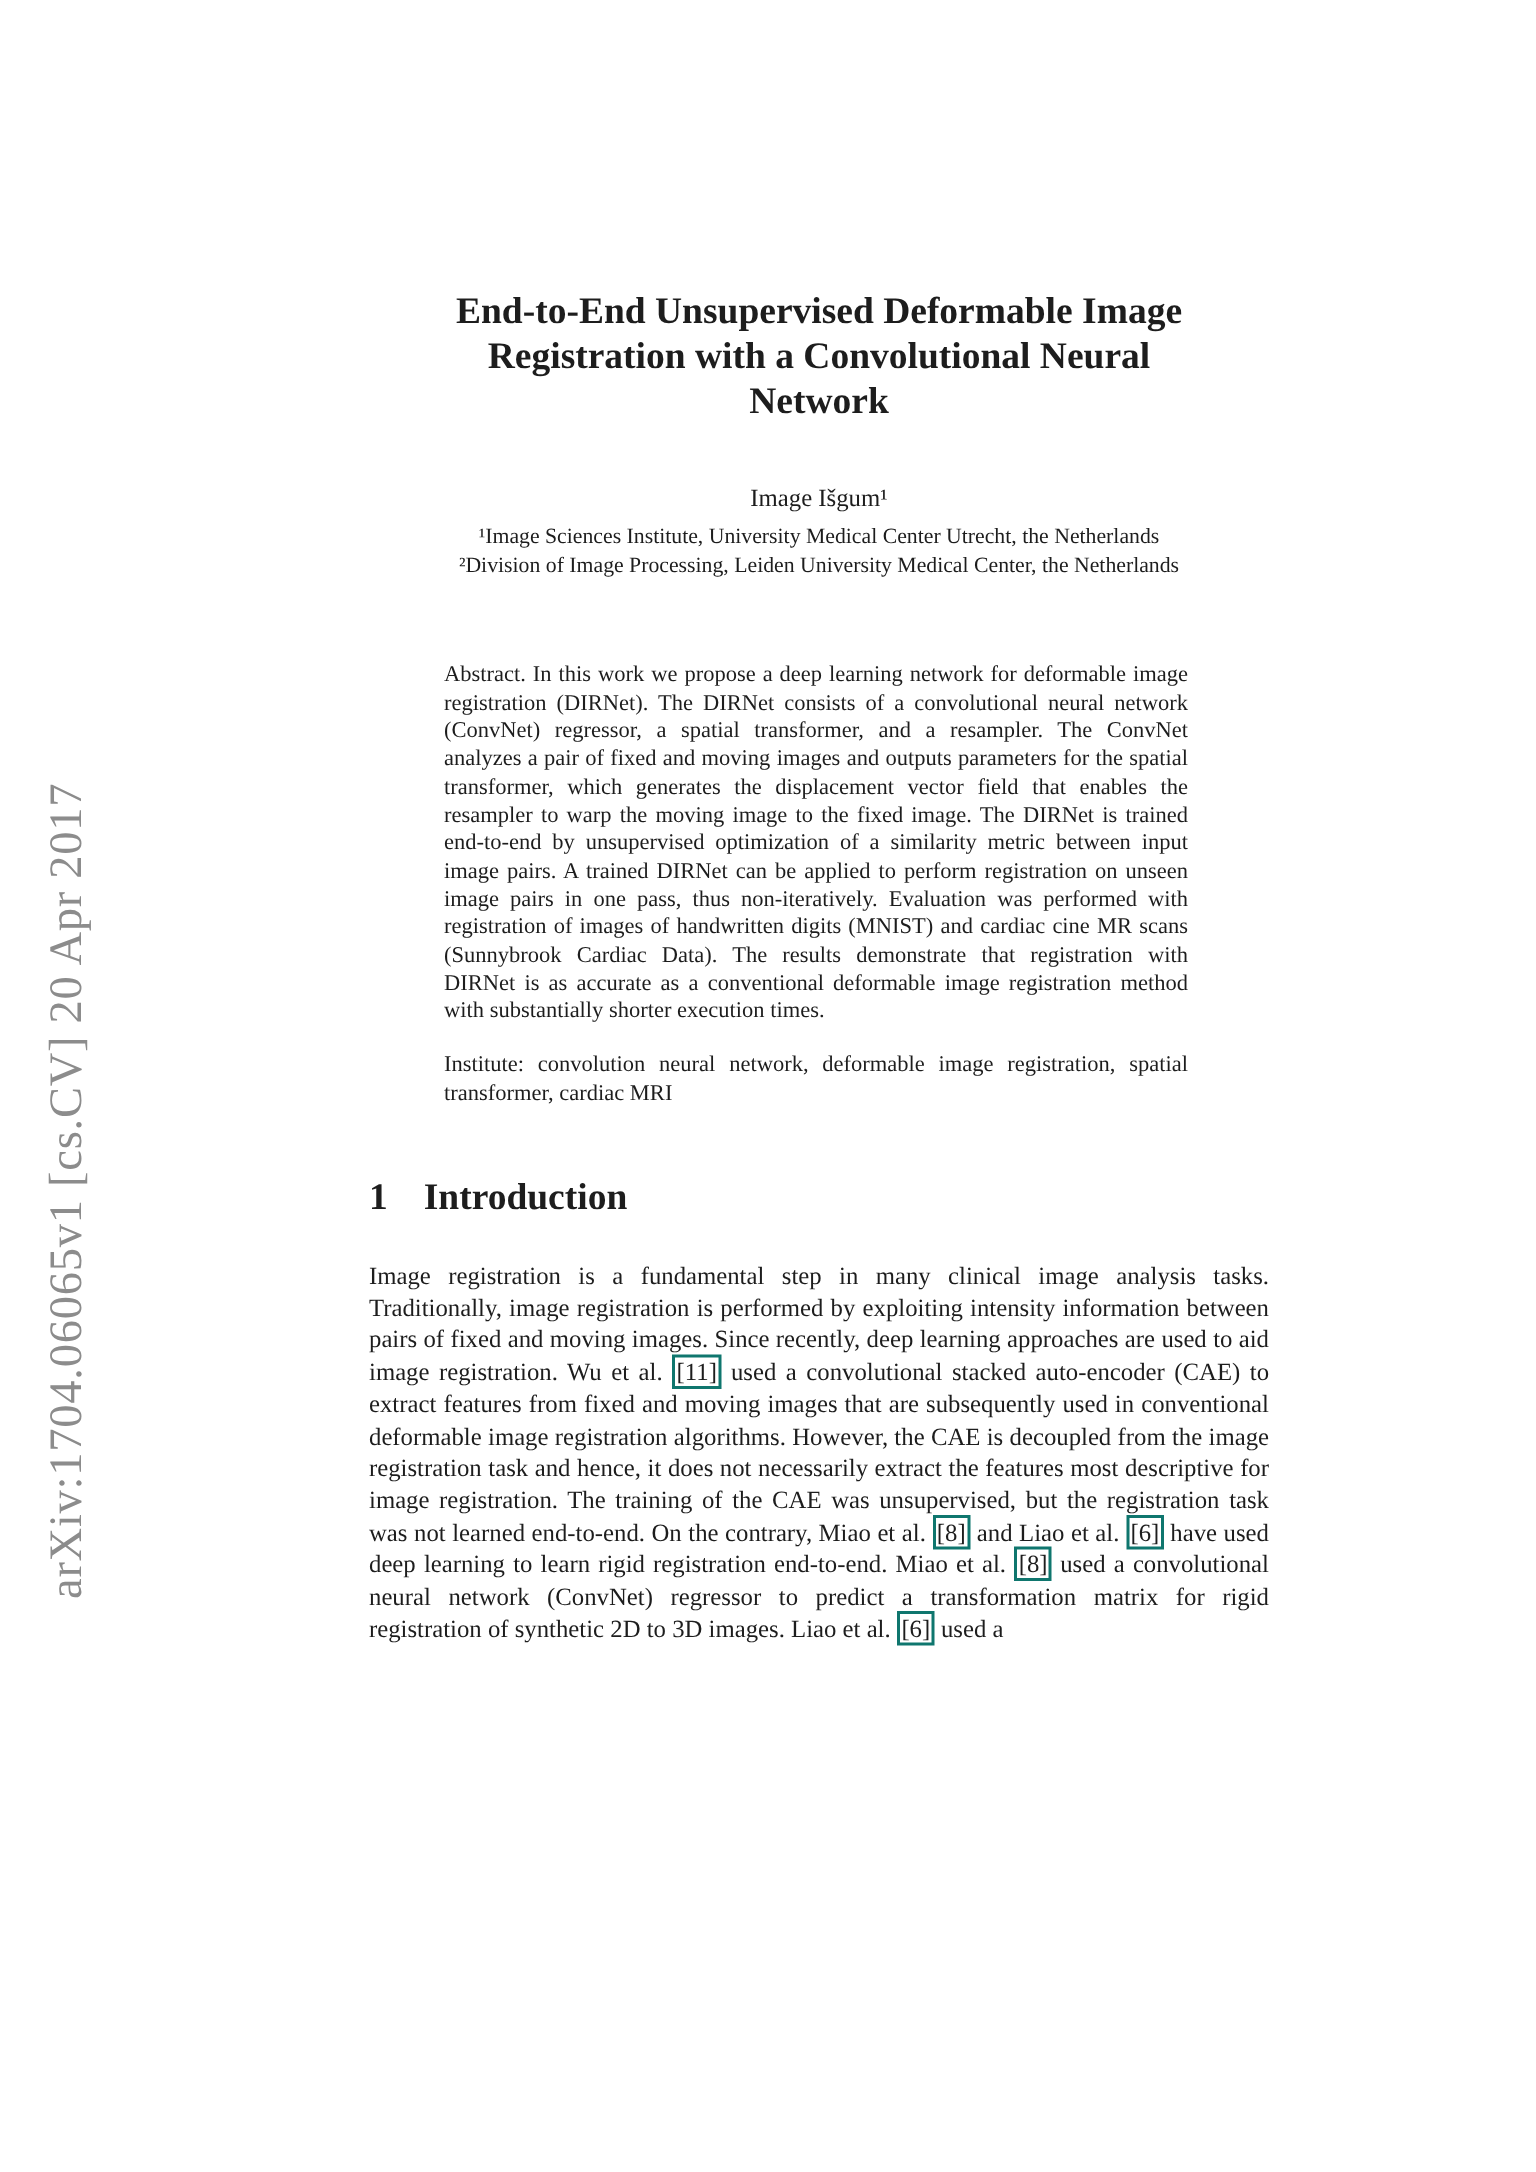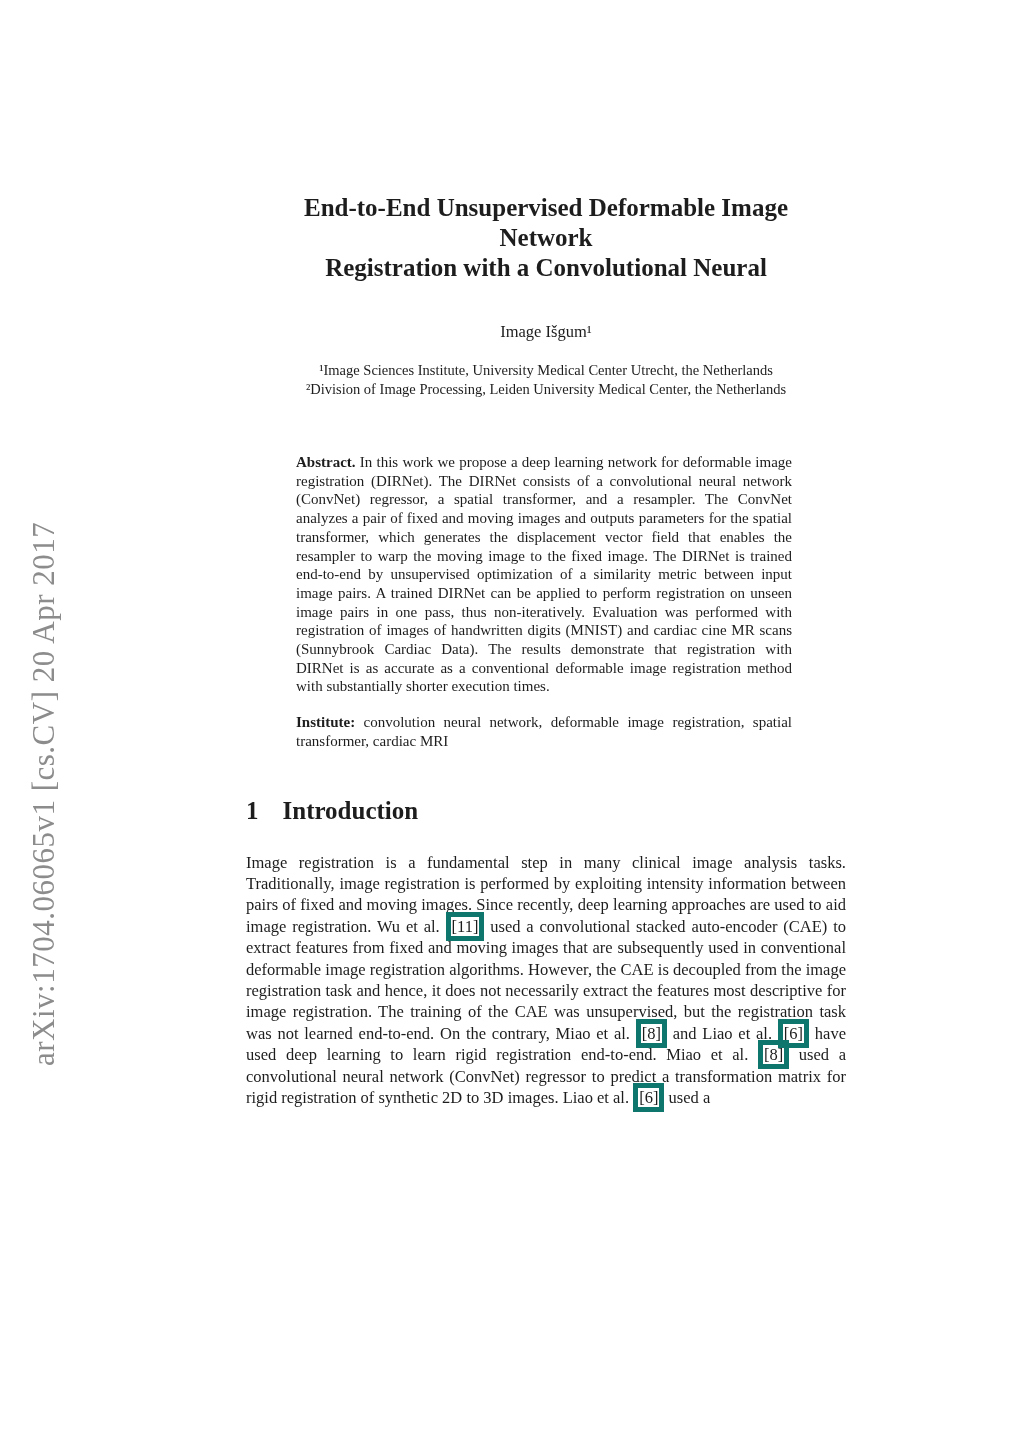"Network" span { order: before "Registration with a Convolutional Neural" -> after "Registration with a Convolutional Neural" }
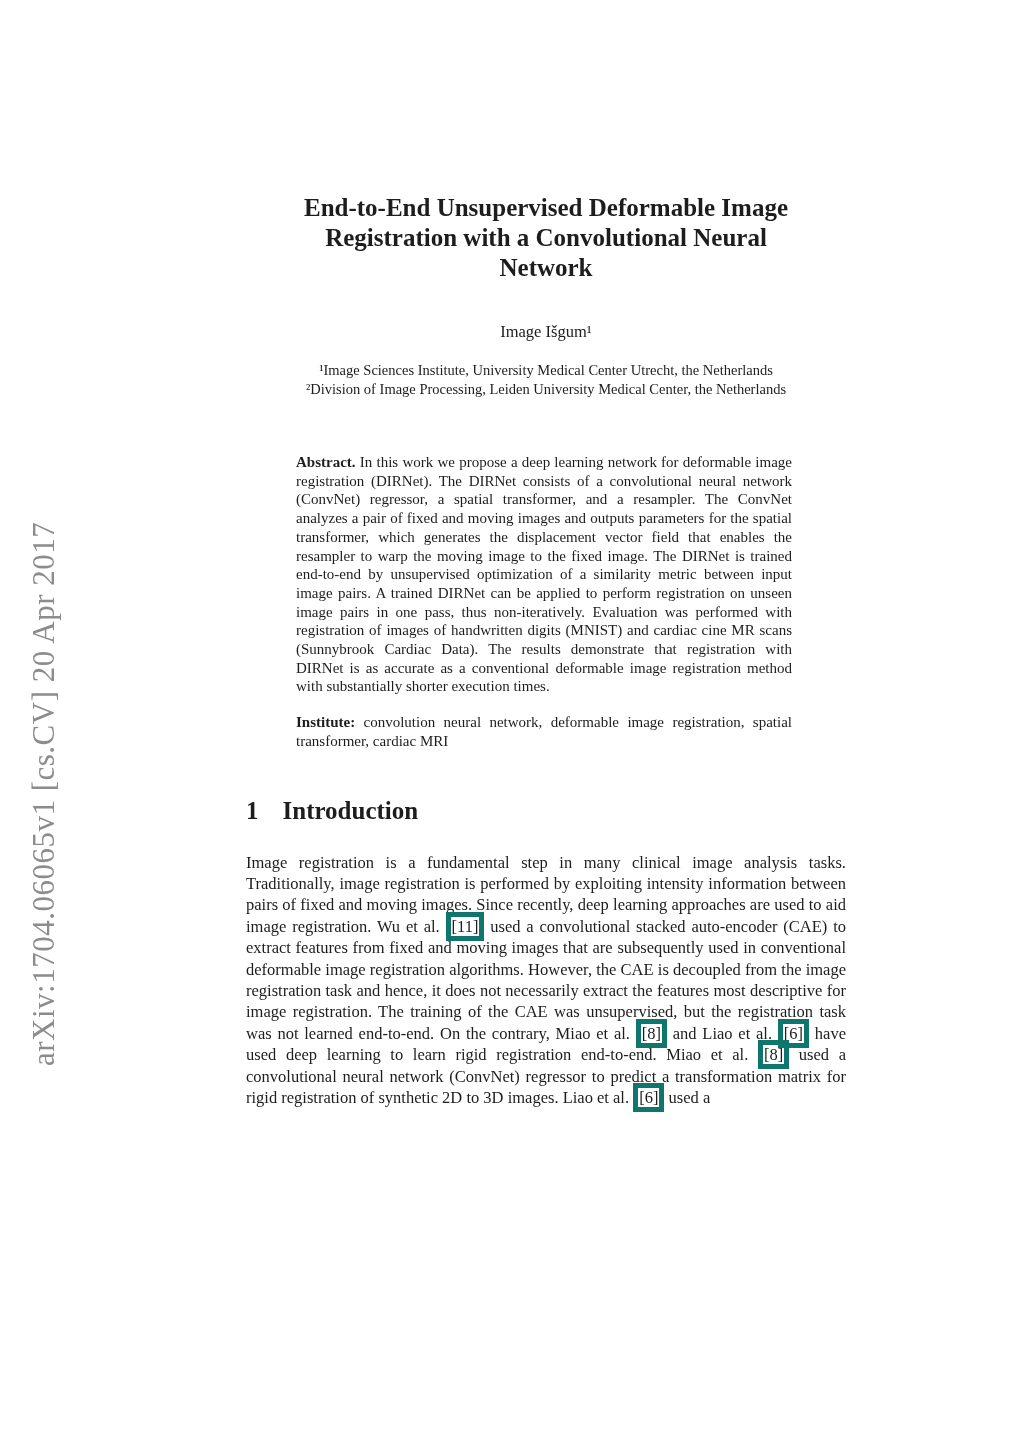"¹Image Sciences Institute, University" .affiliations { margin-top: 17px -> 5px }
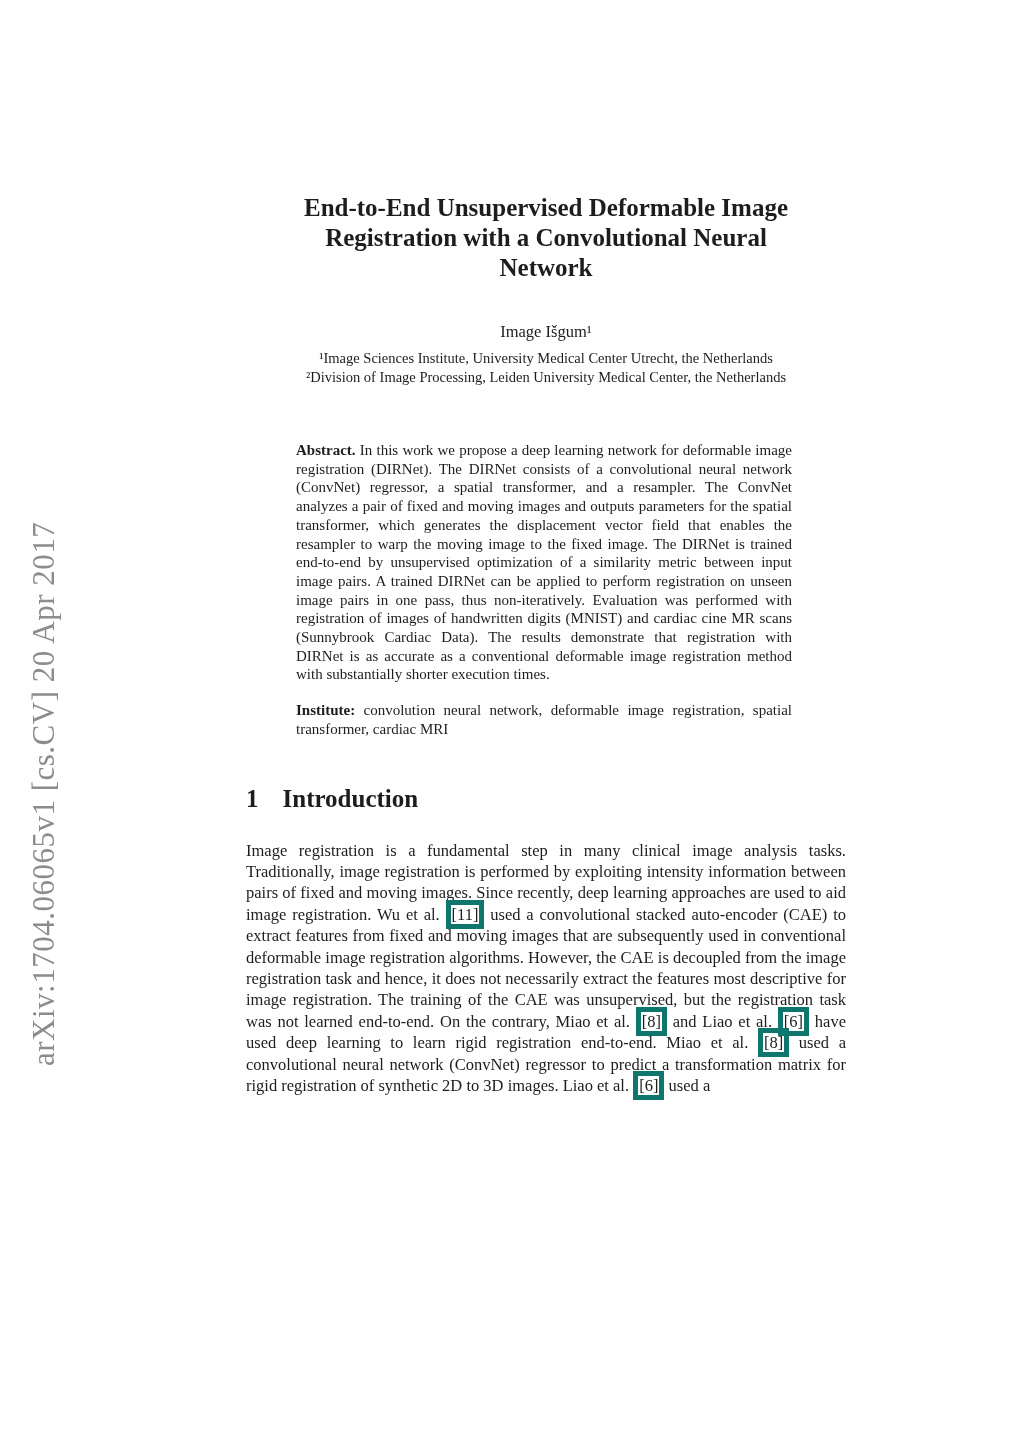"Abstract." .abstract-block .lbl { font-weight: bold -> normal }
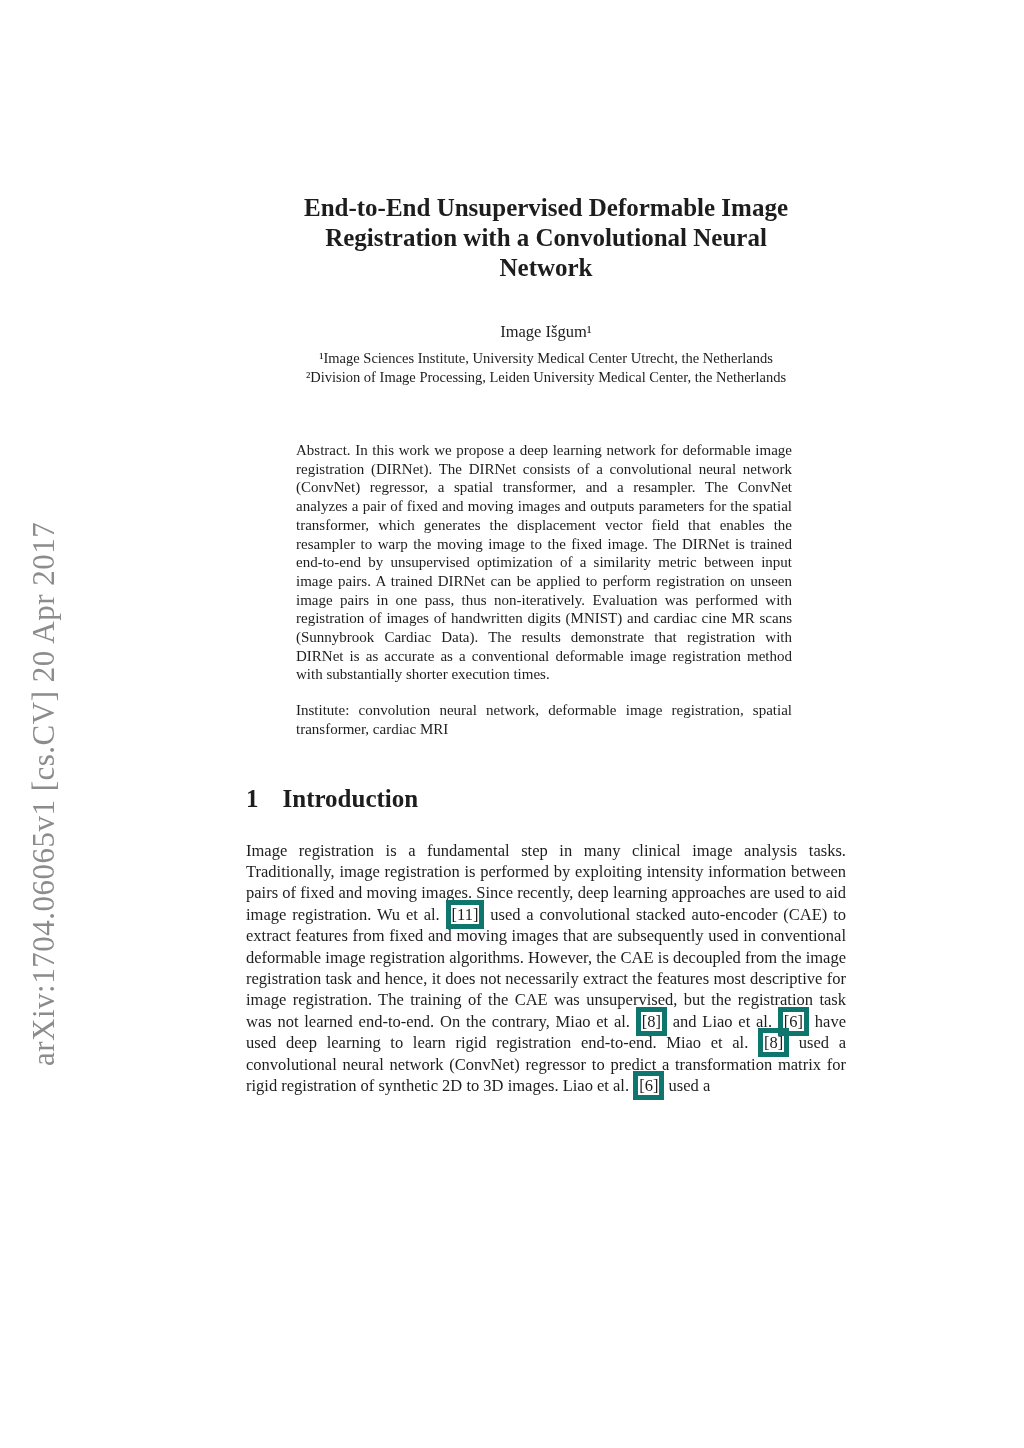"[11]" .cite { border: 5px solid #0f766e -> 2px solid #0f766e }
